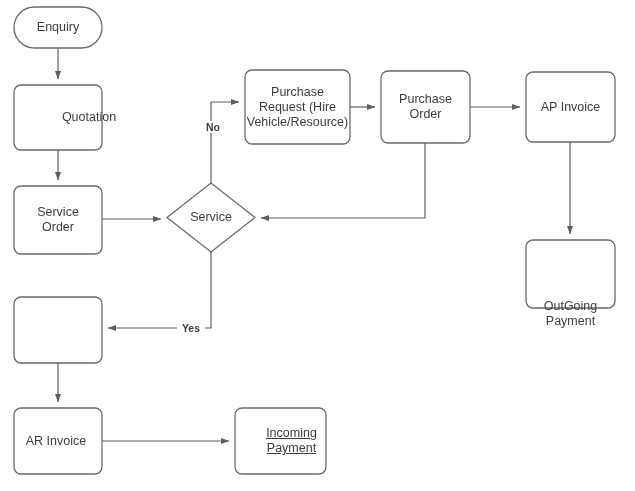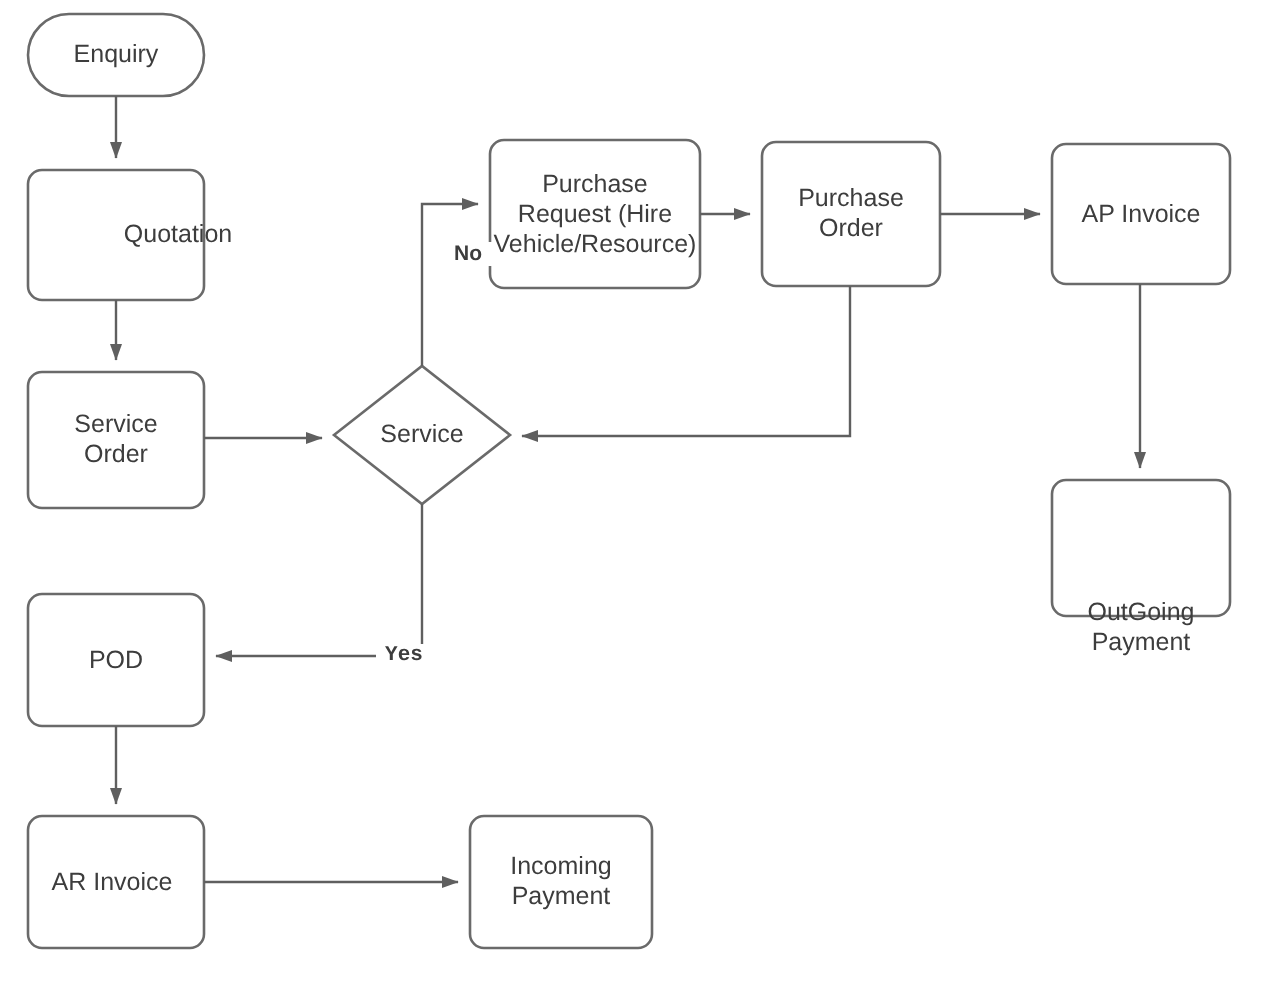"No" div.edge-label { margin-left: 21px -> none }
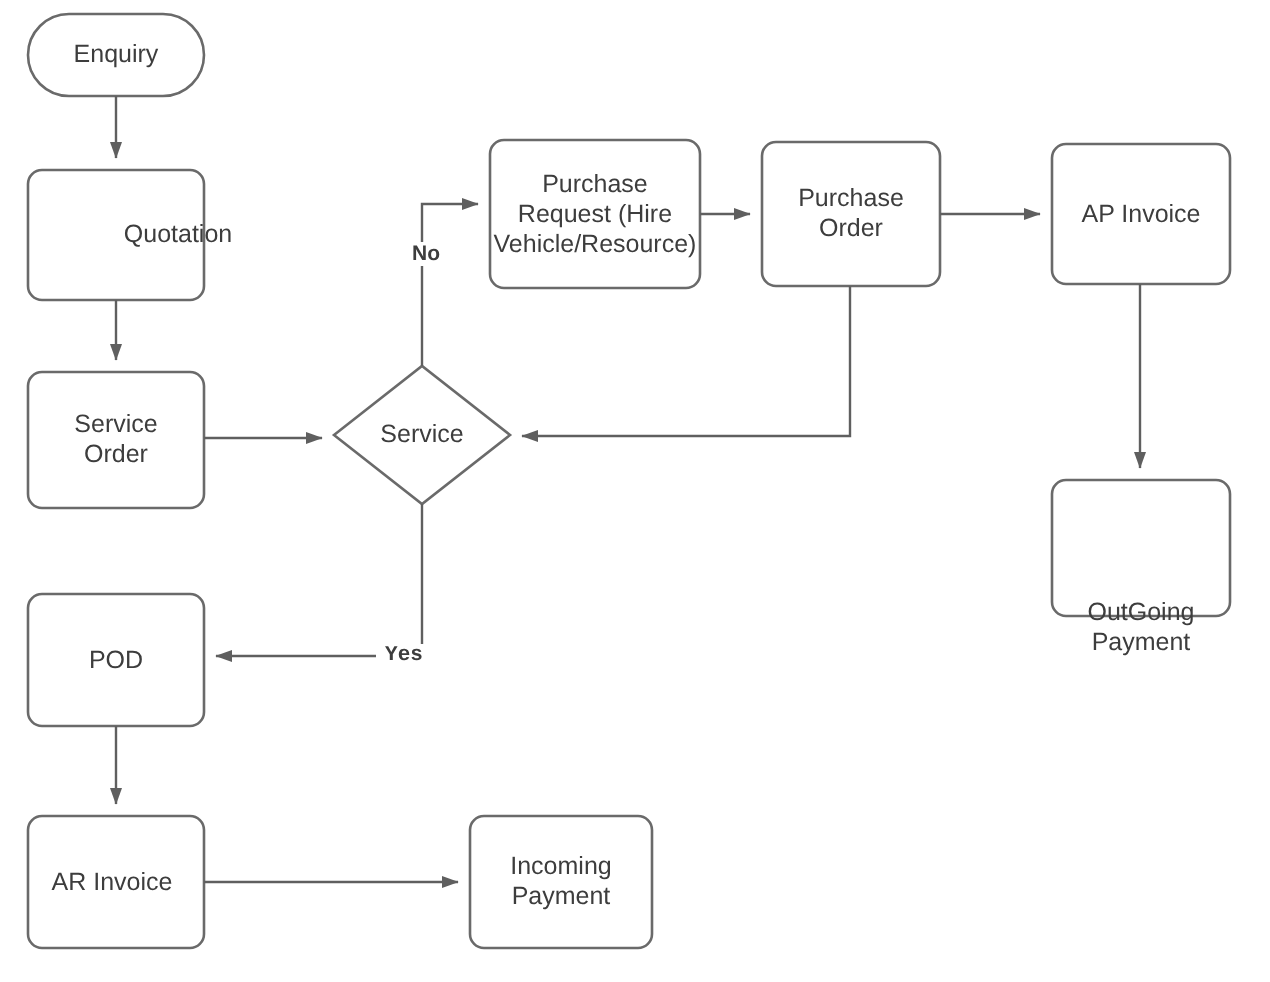"POD" div.node-label { html: <div>POD</div> -> none }
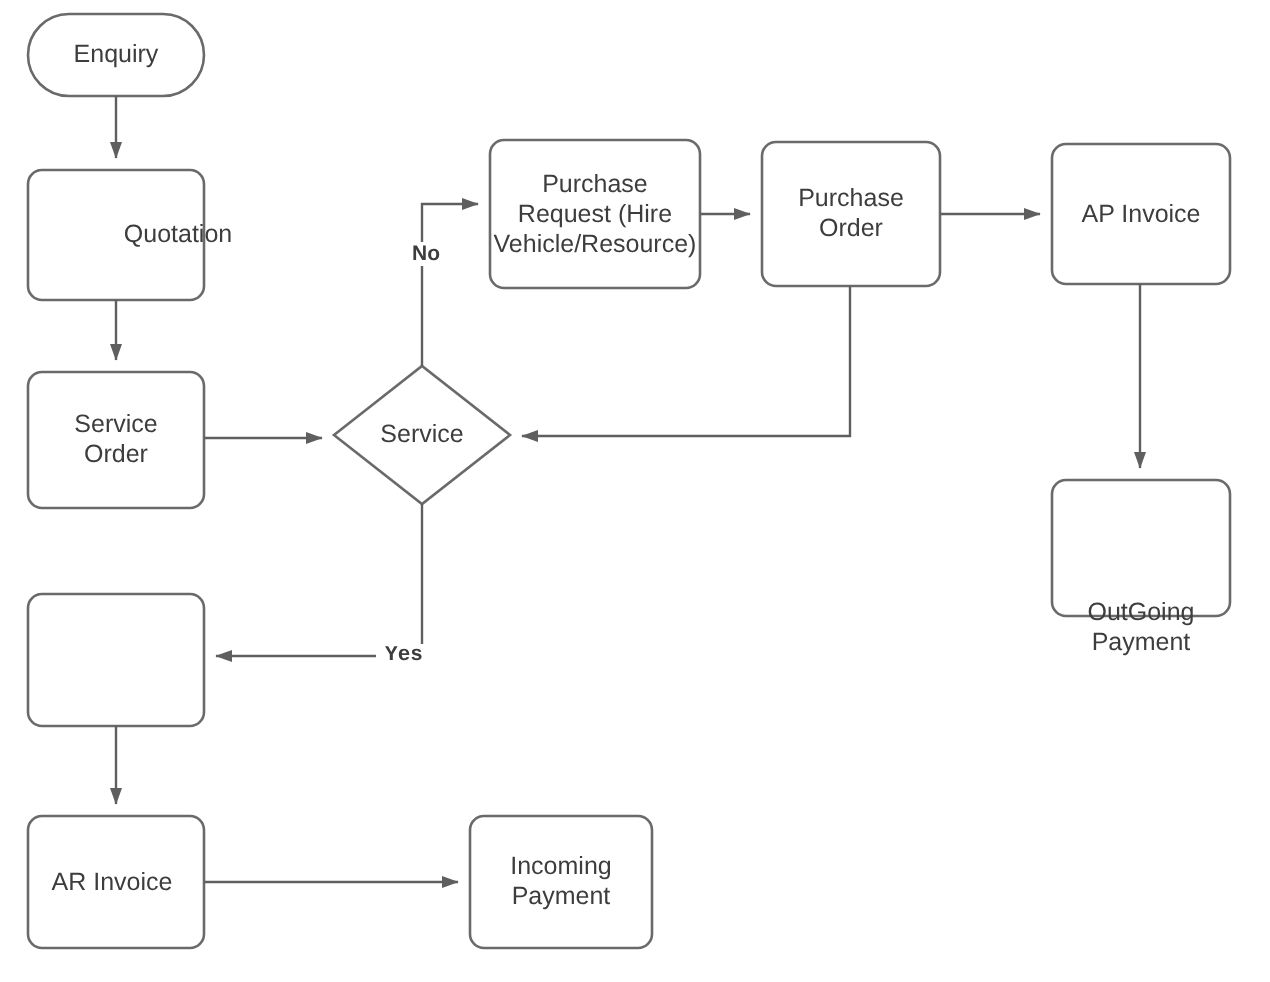"Yes" div.edge-label { font-family: Liberation Mono, monospace -> none; left: 188px -> 177px }
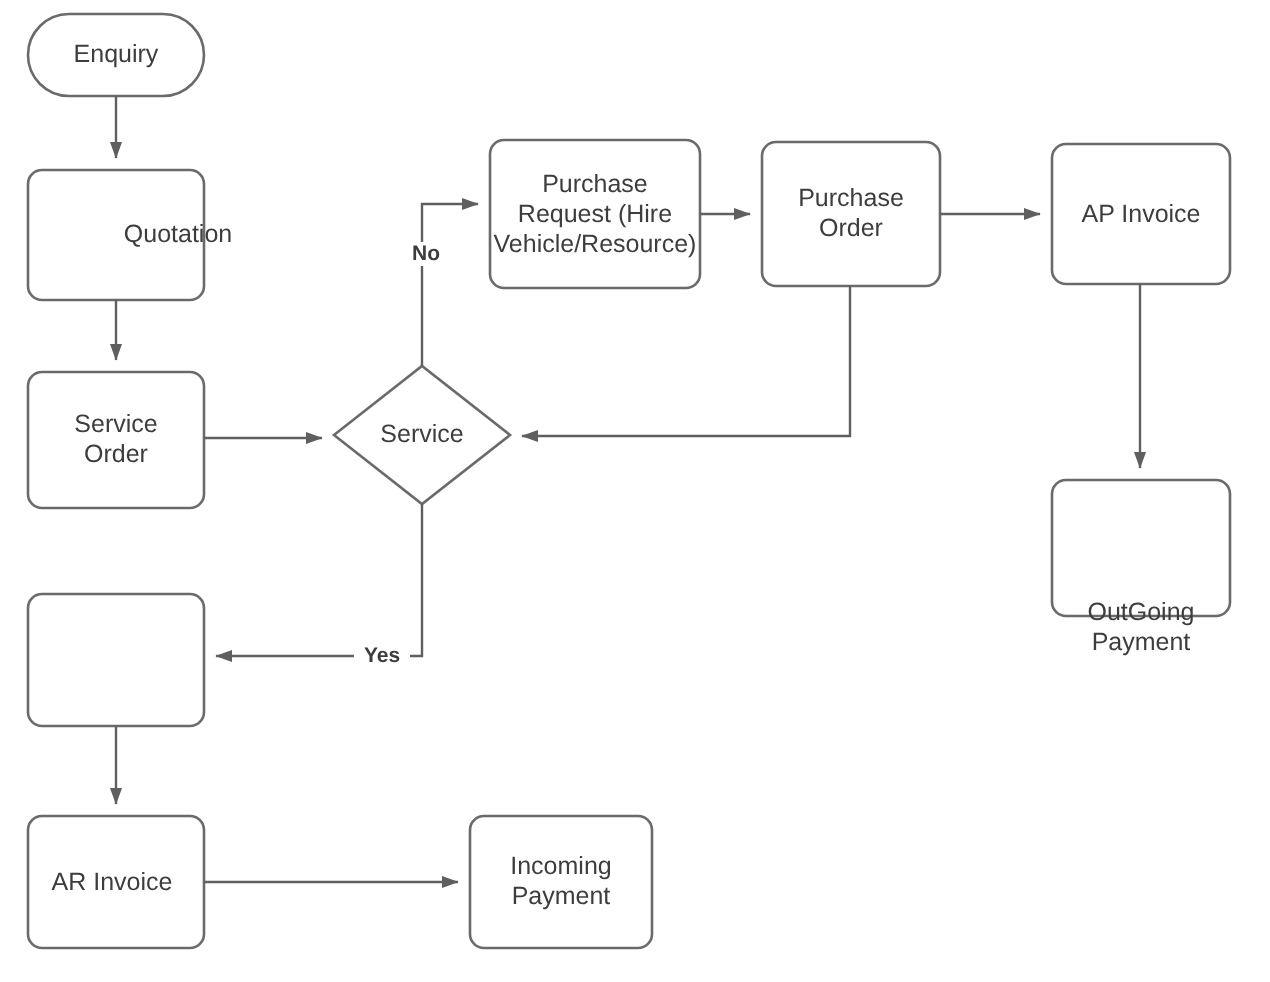"Incoming" div.node-label { left: 235px -> 246px; text-decoration: none -> underline }
